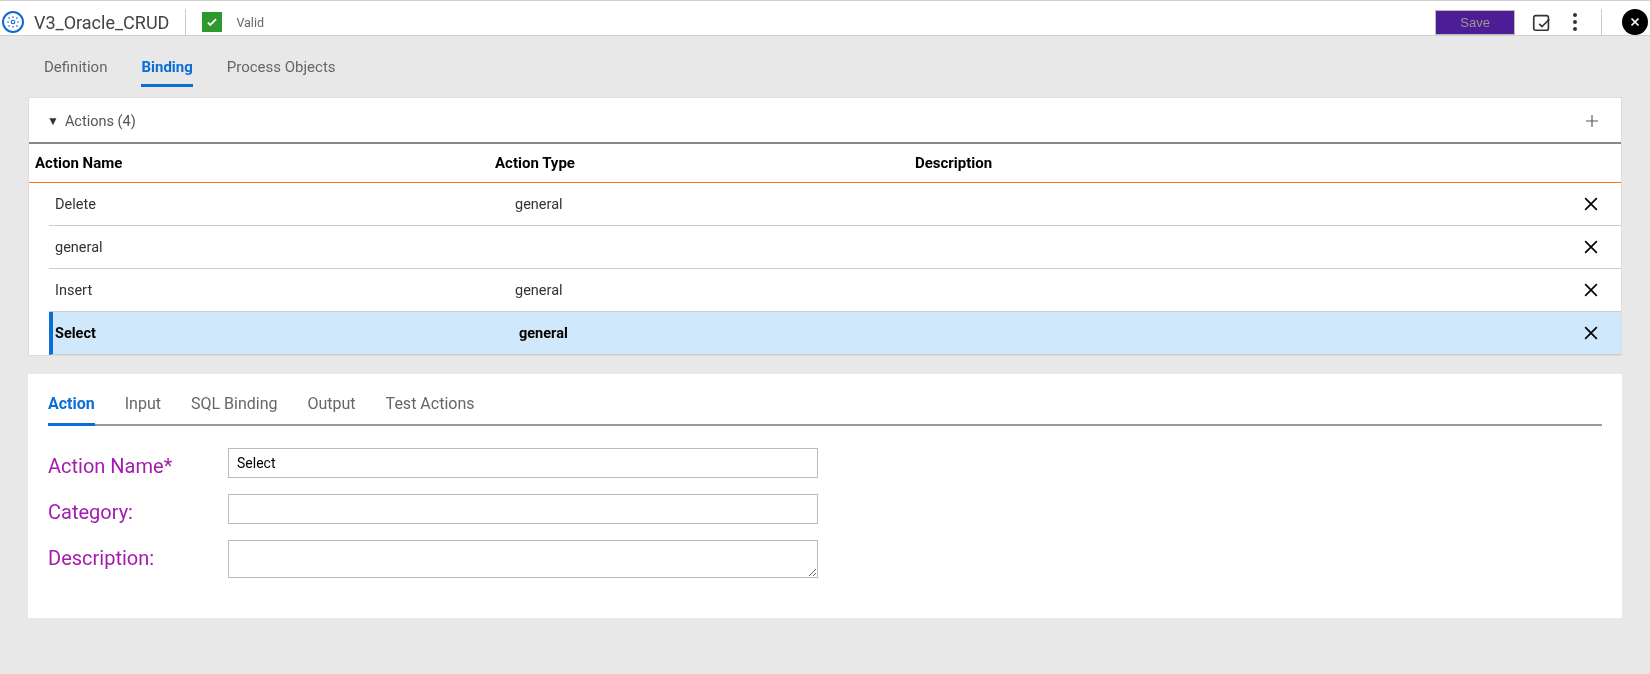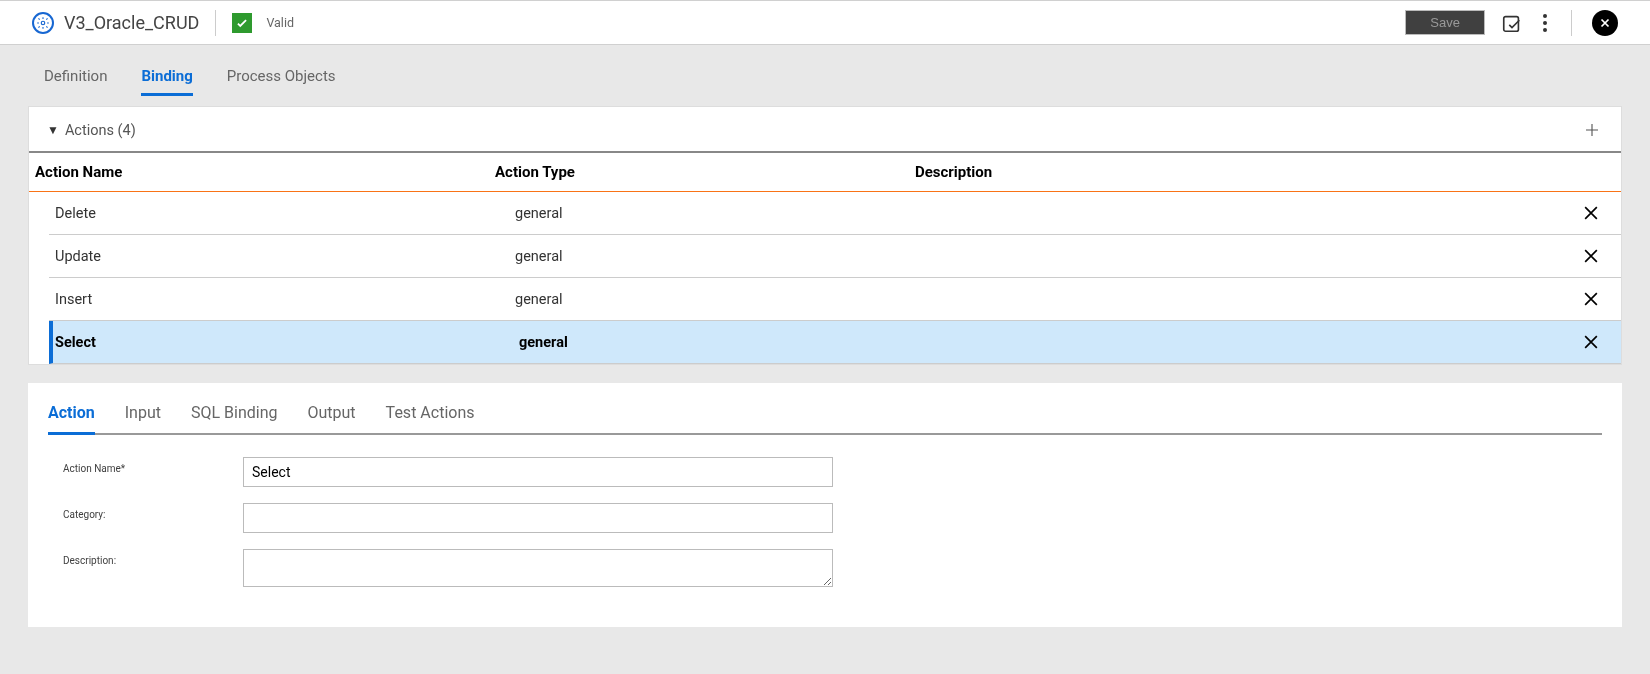"V3_Oracle_CRUD" .toolbar { align-items: center -> flex-end; height: 45px -> 36px; padding: 0 32px -> 0 2px }
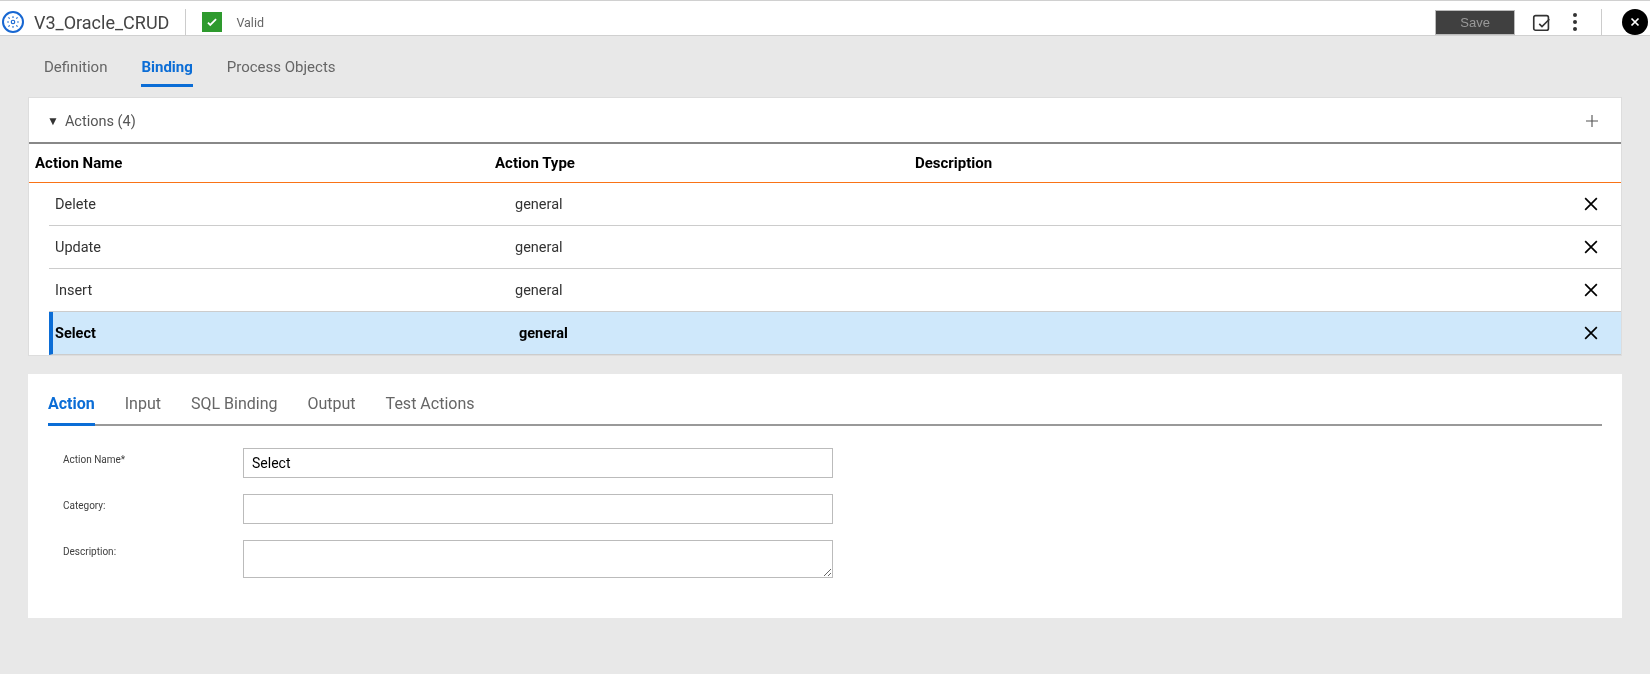"Save" .save-btn { background: #404040 -> #4c1d95 }
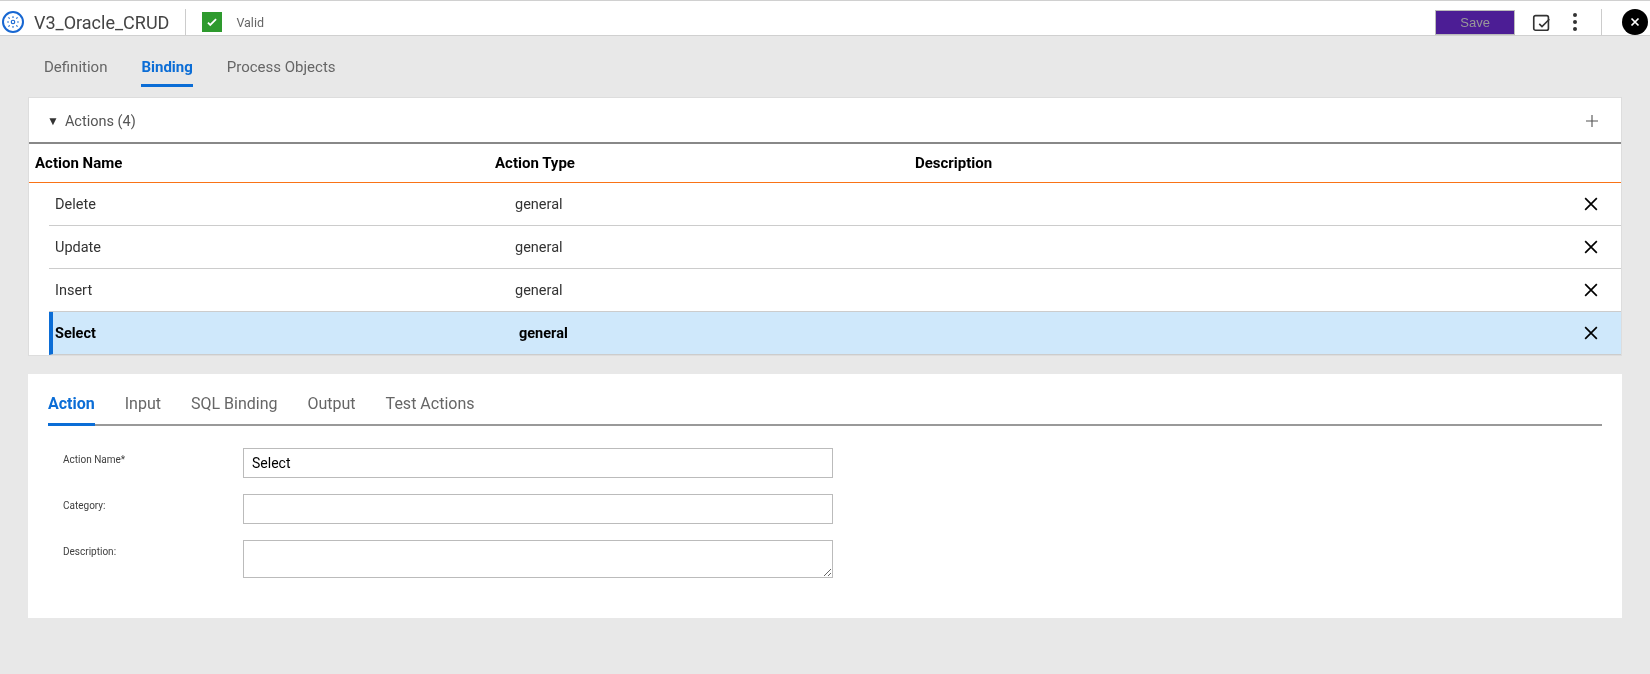"Update" div.col-name { html: <div>Update</div> -> none }
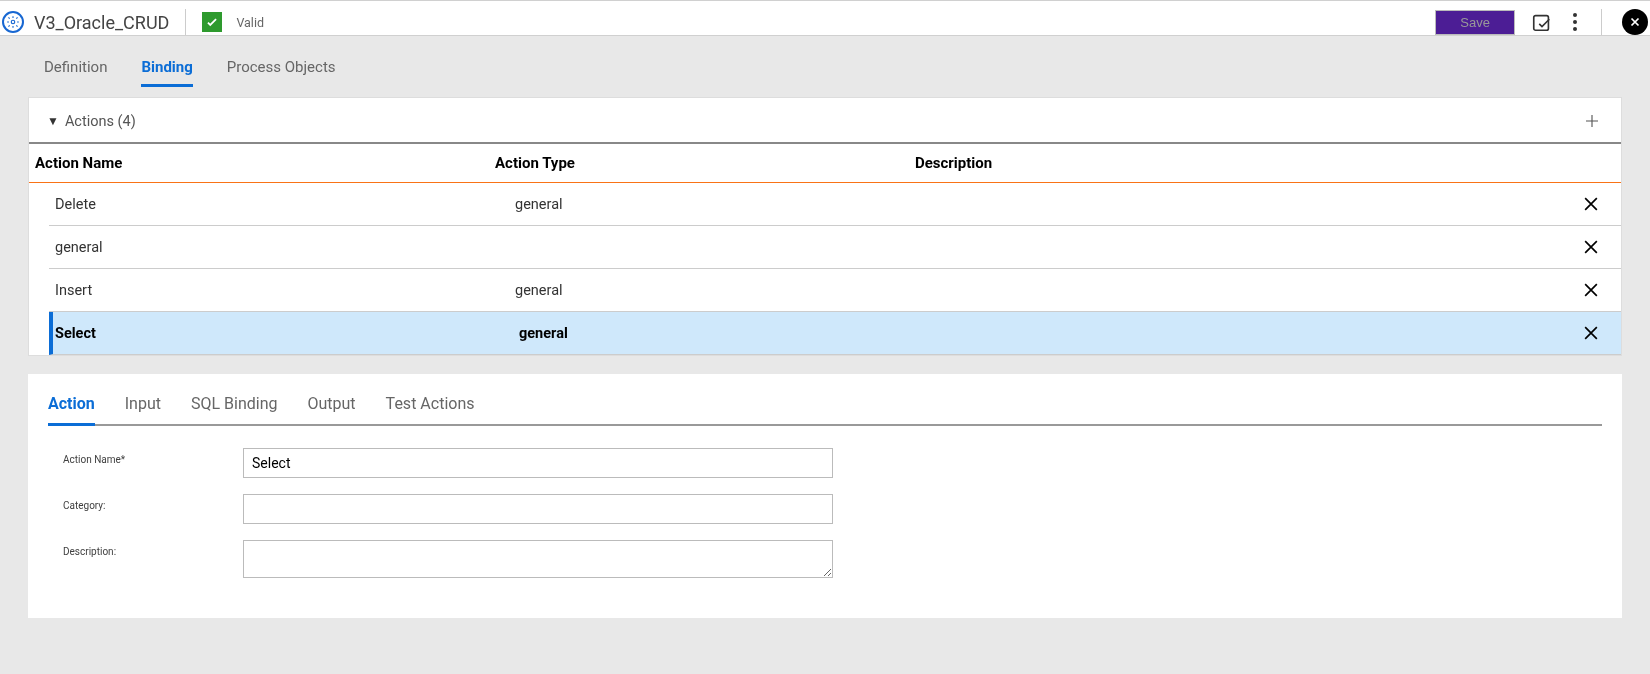"Action Name*" .form-row label { color: #404040 -> #a21caf; font-size: 10px -> 20px; margin-left: 15px -> none }
